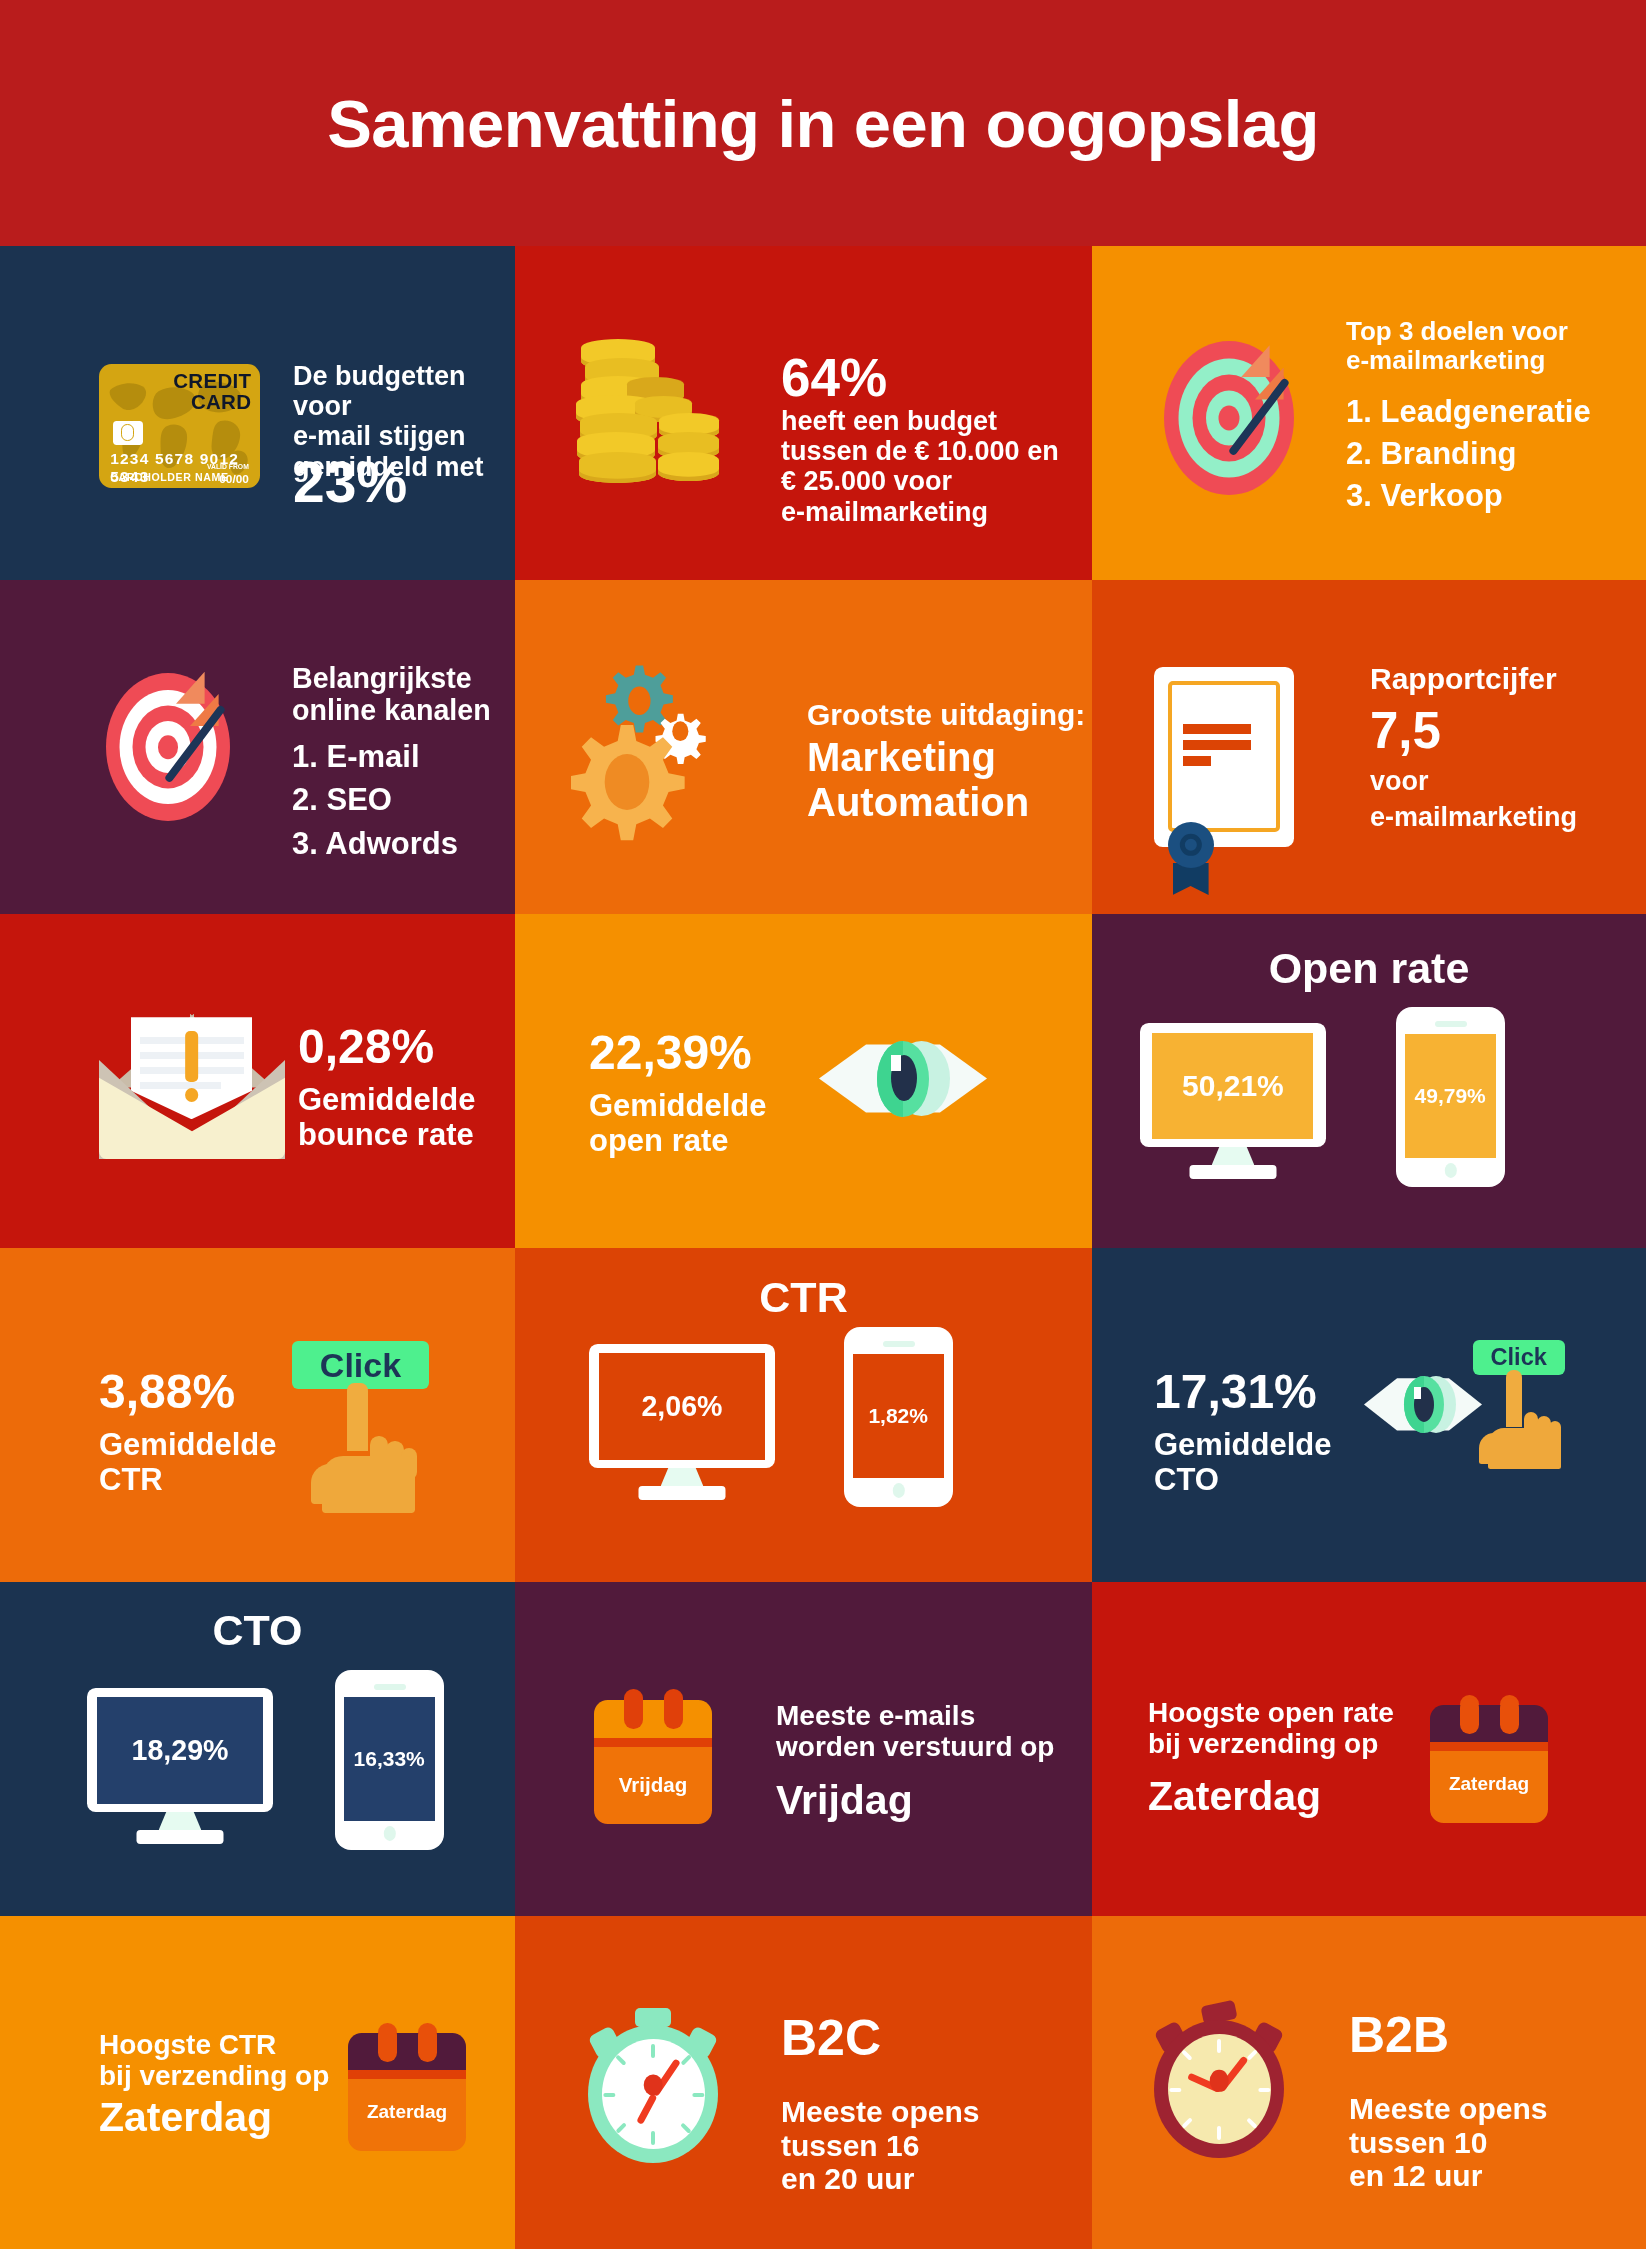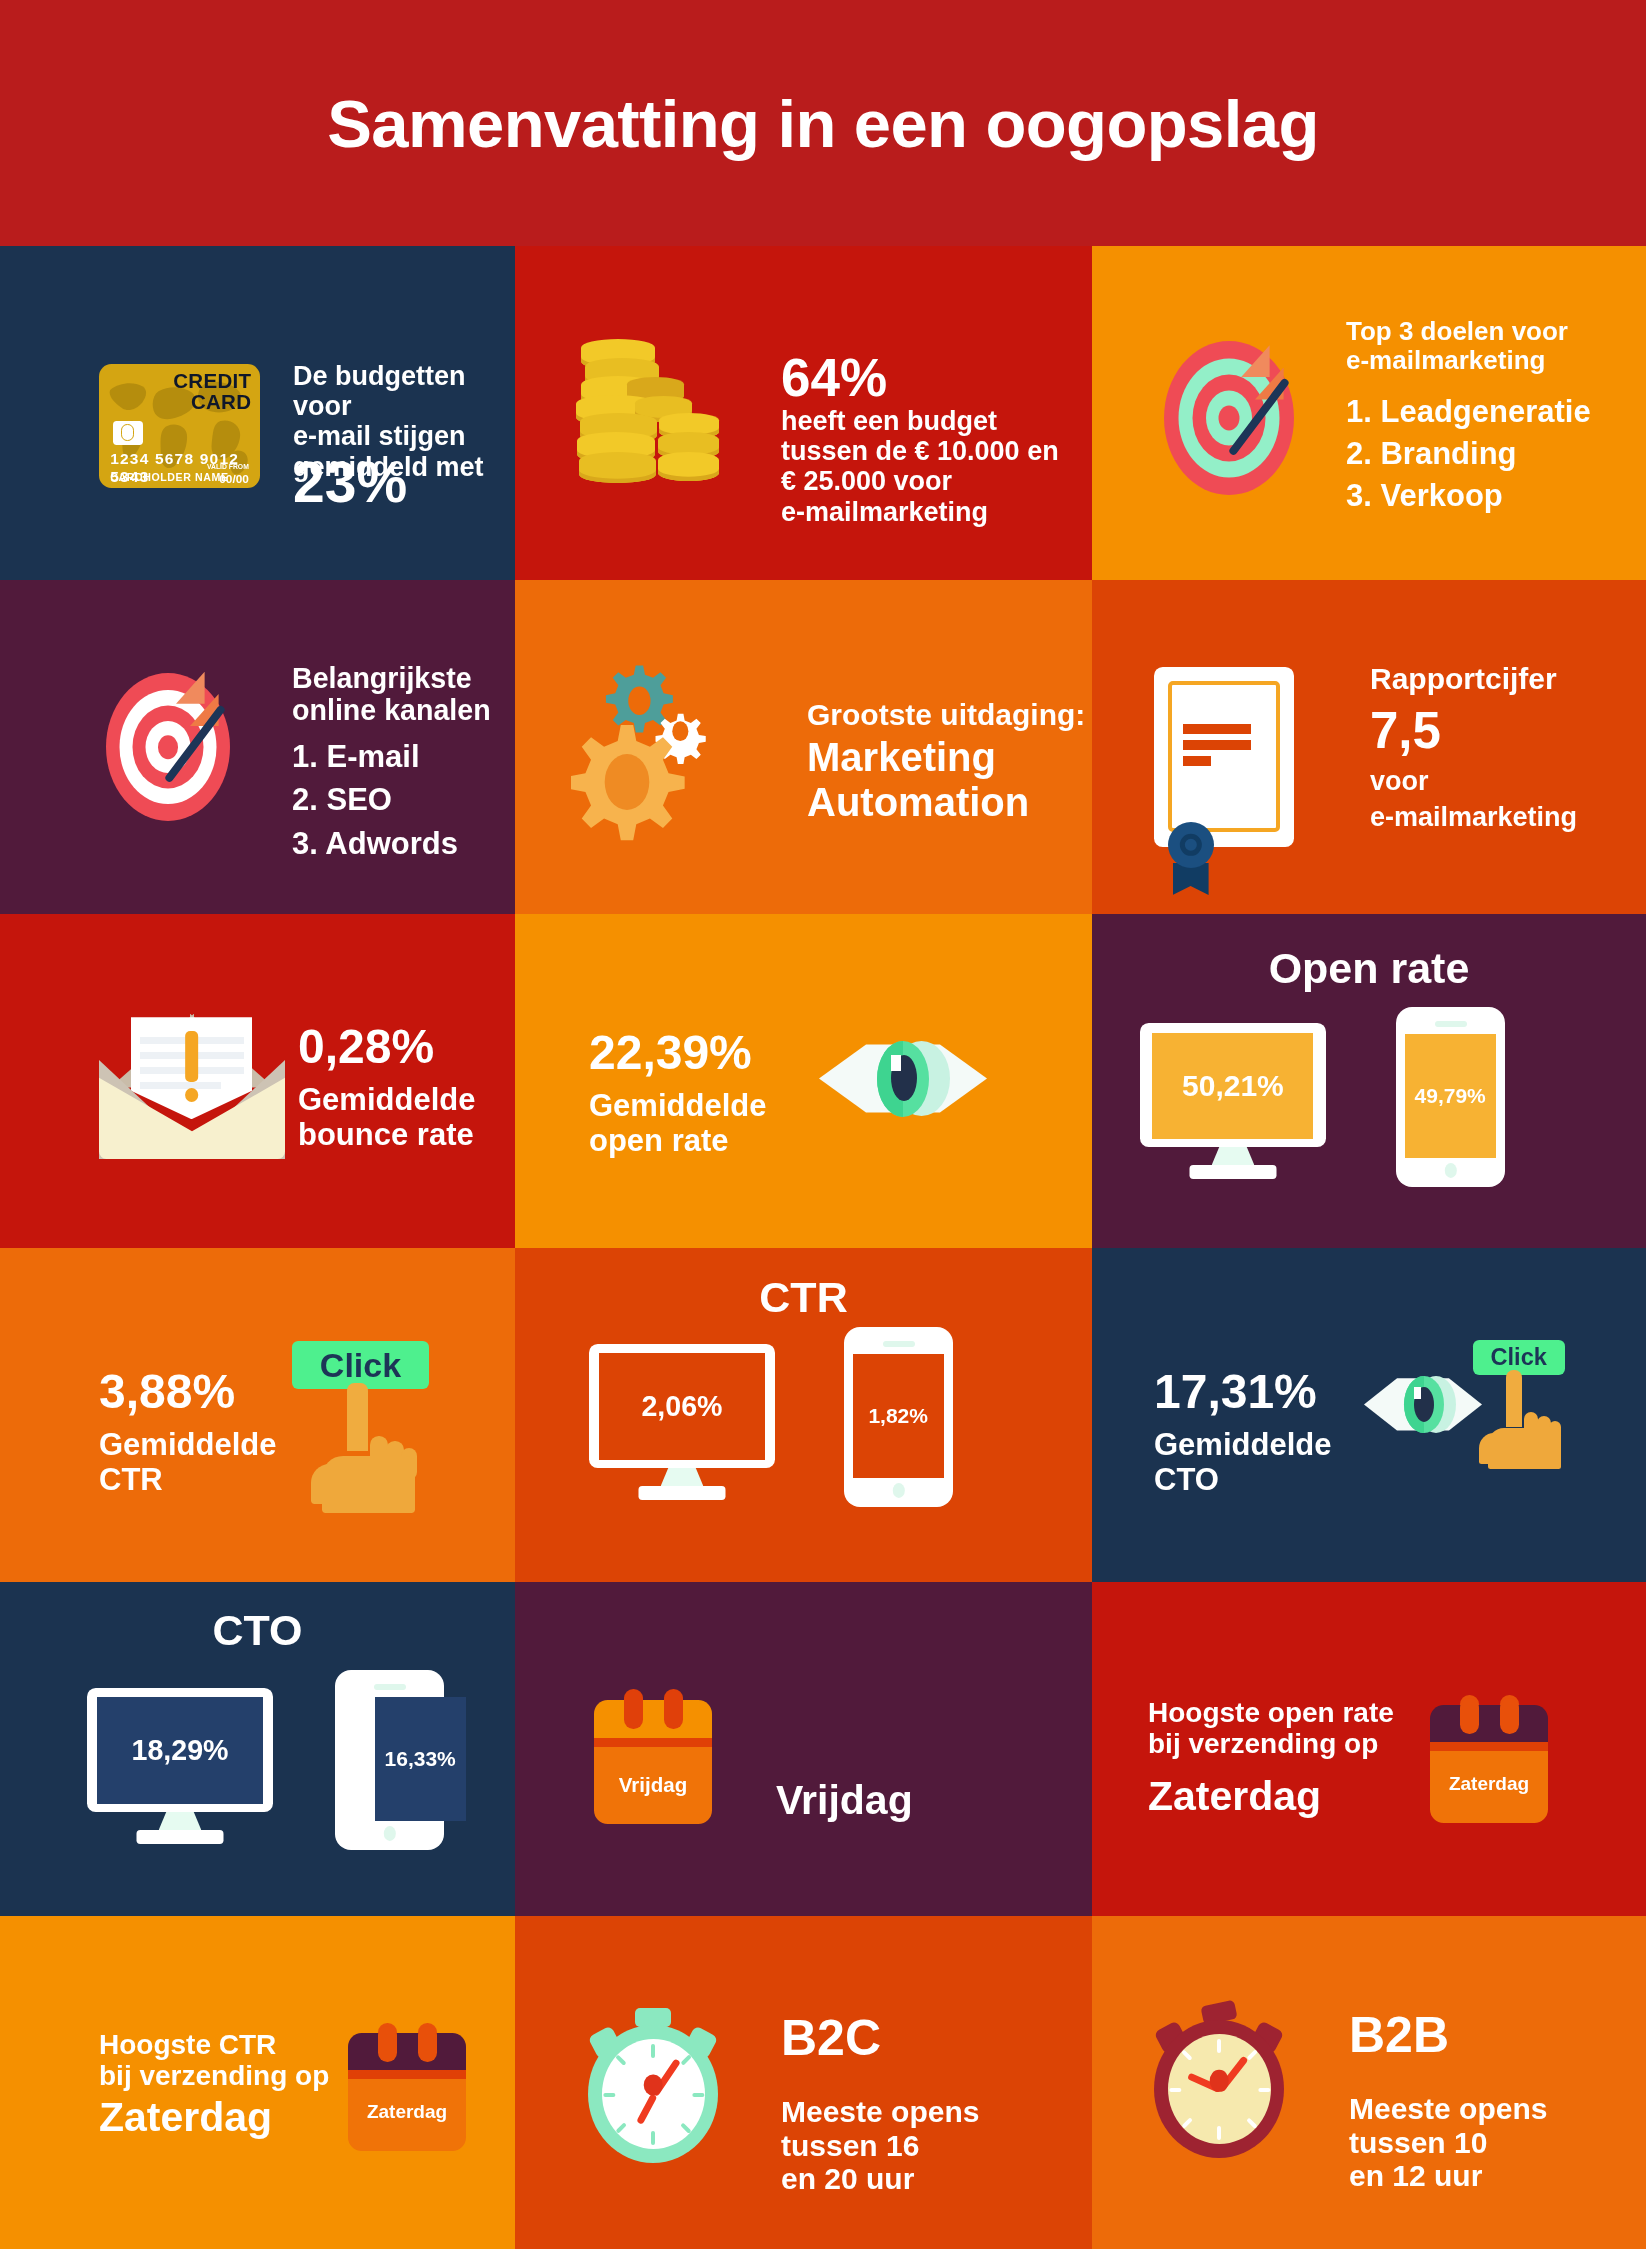"Meeste e-mails" div.txt { html: none -> <div>Meeste e-mails worden verstuurd op</div> }
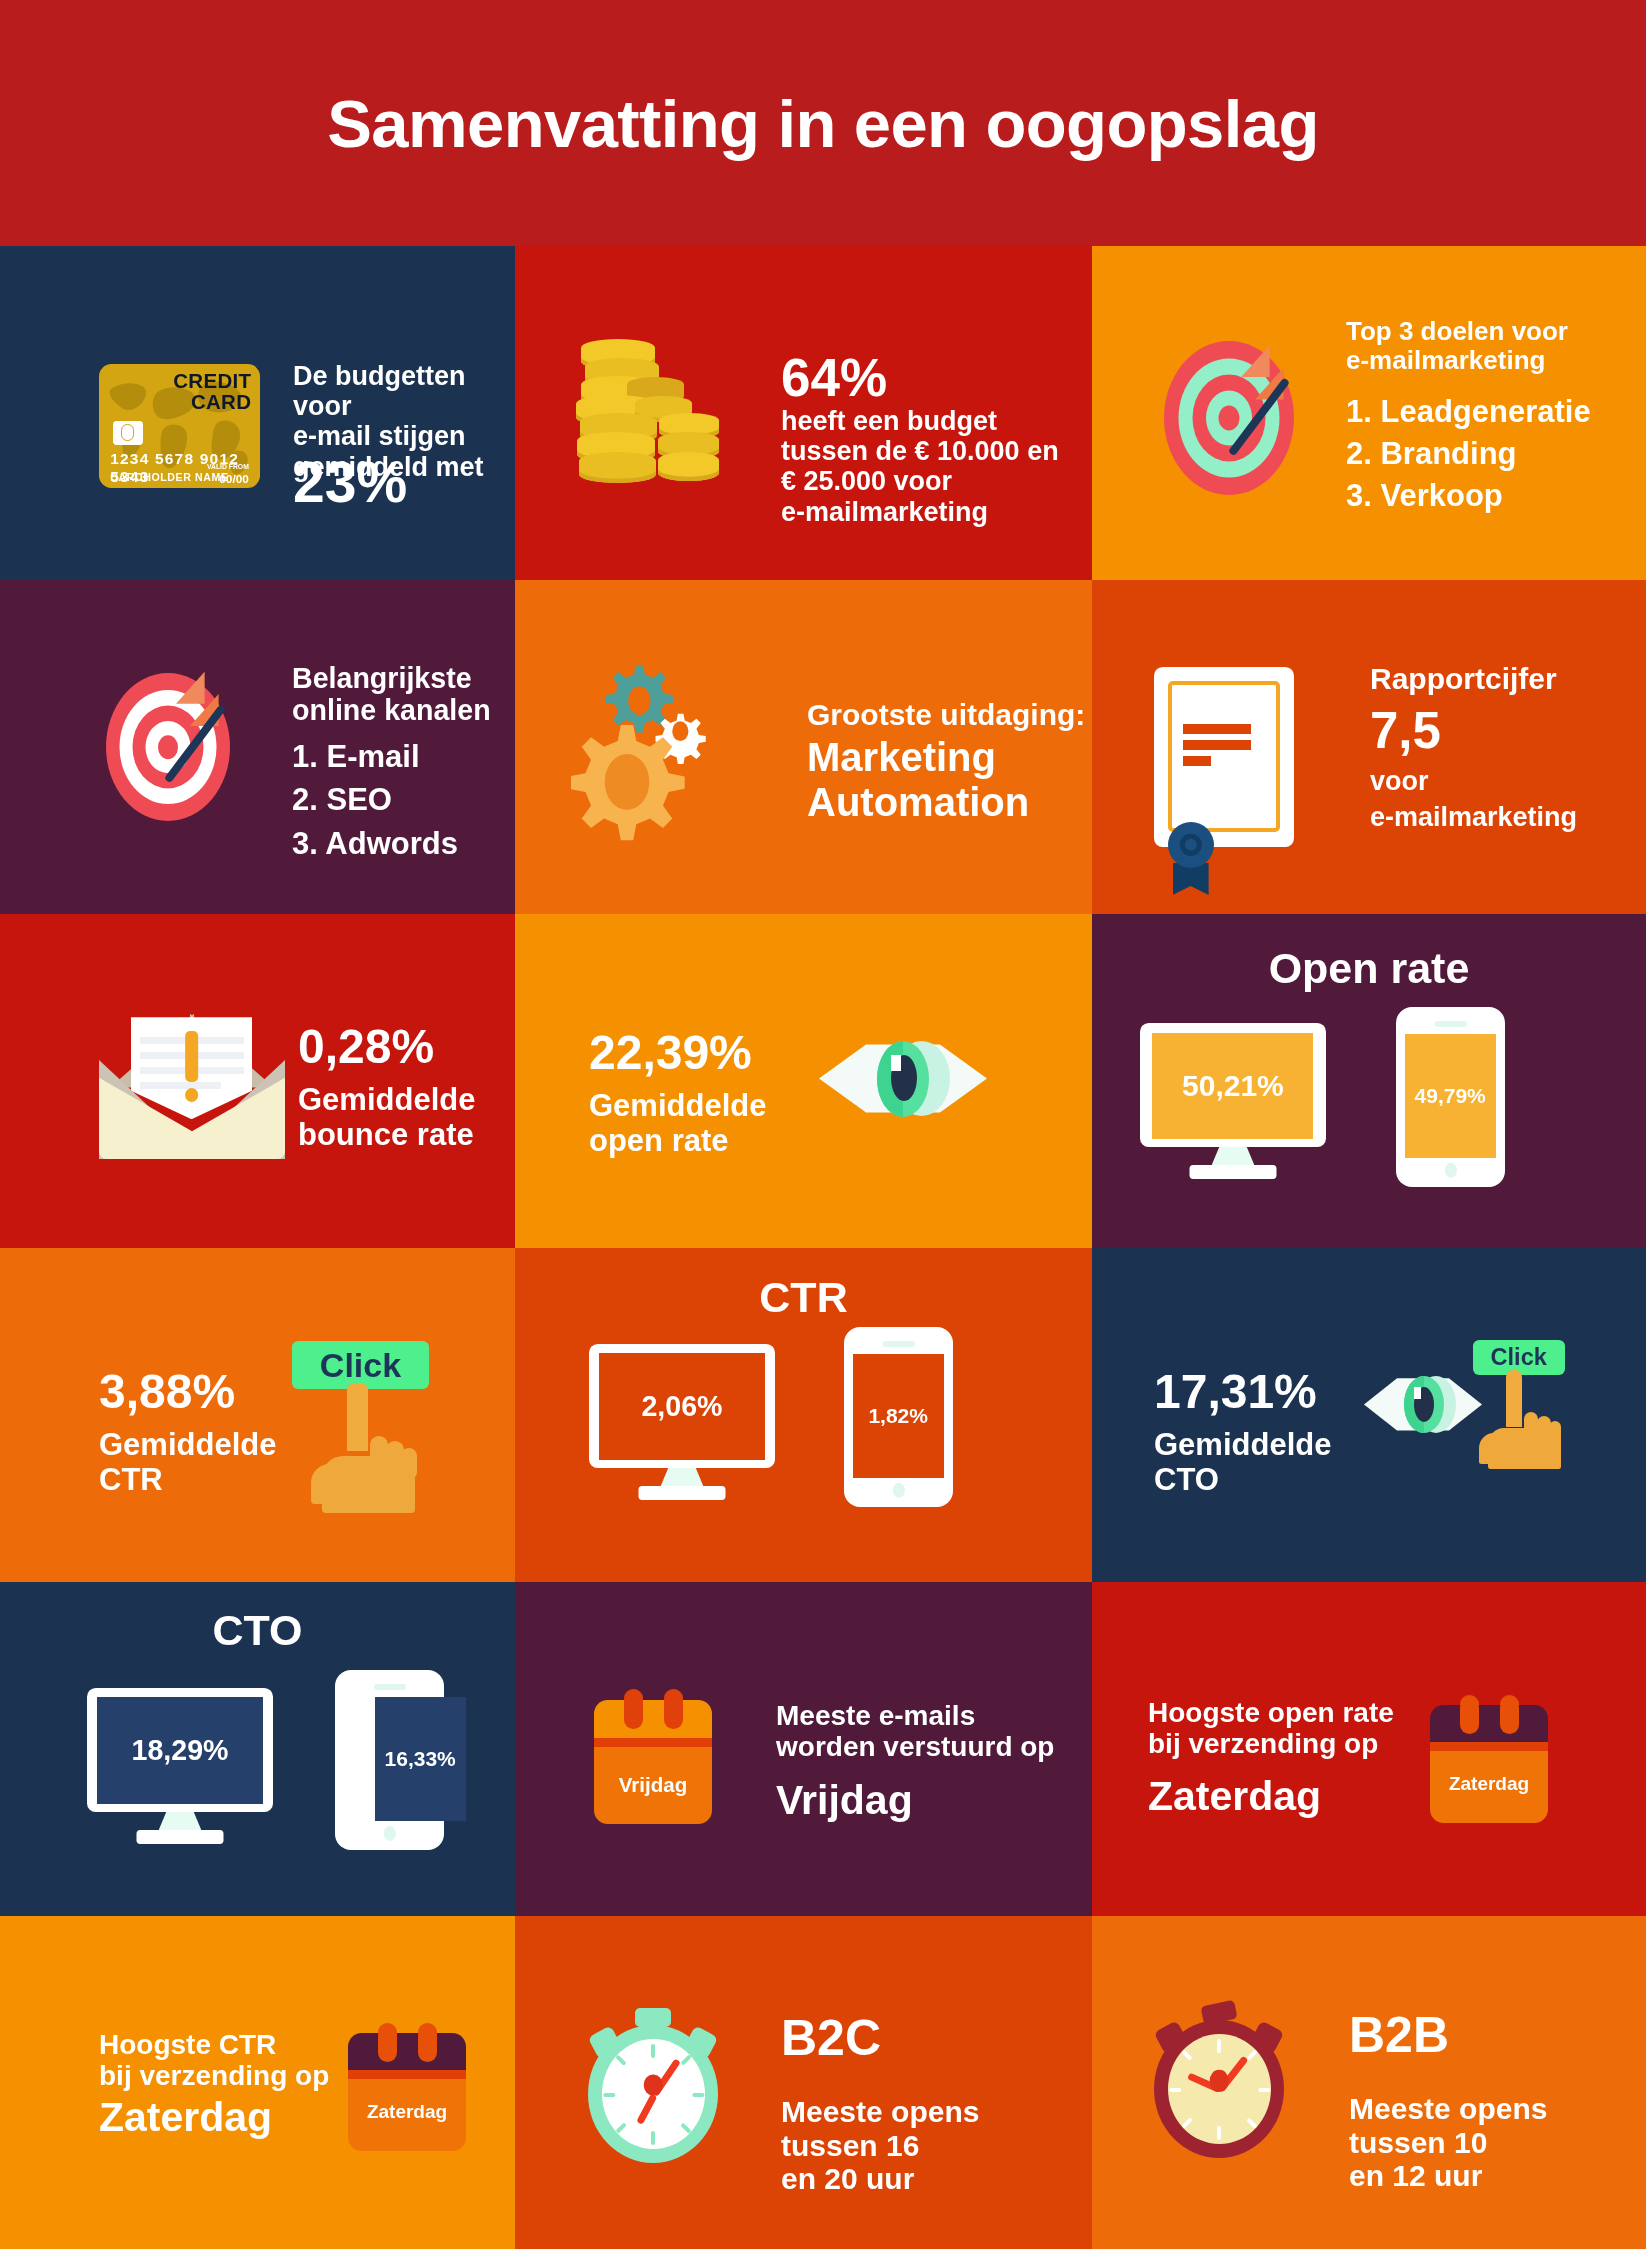"16,33%" div.ph-screen { margin-left: 31px -> none }
